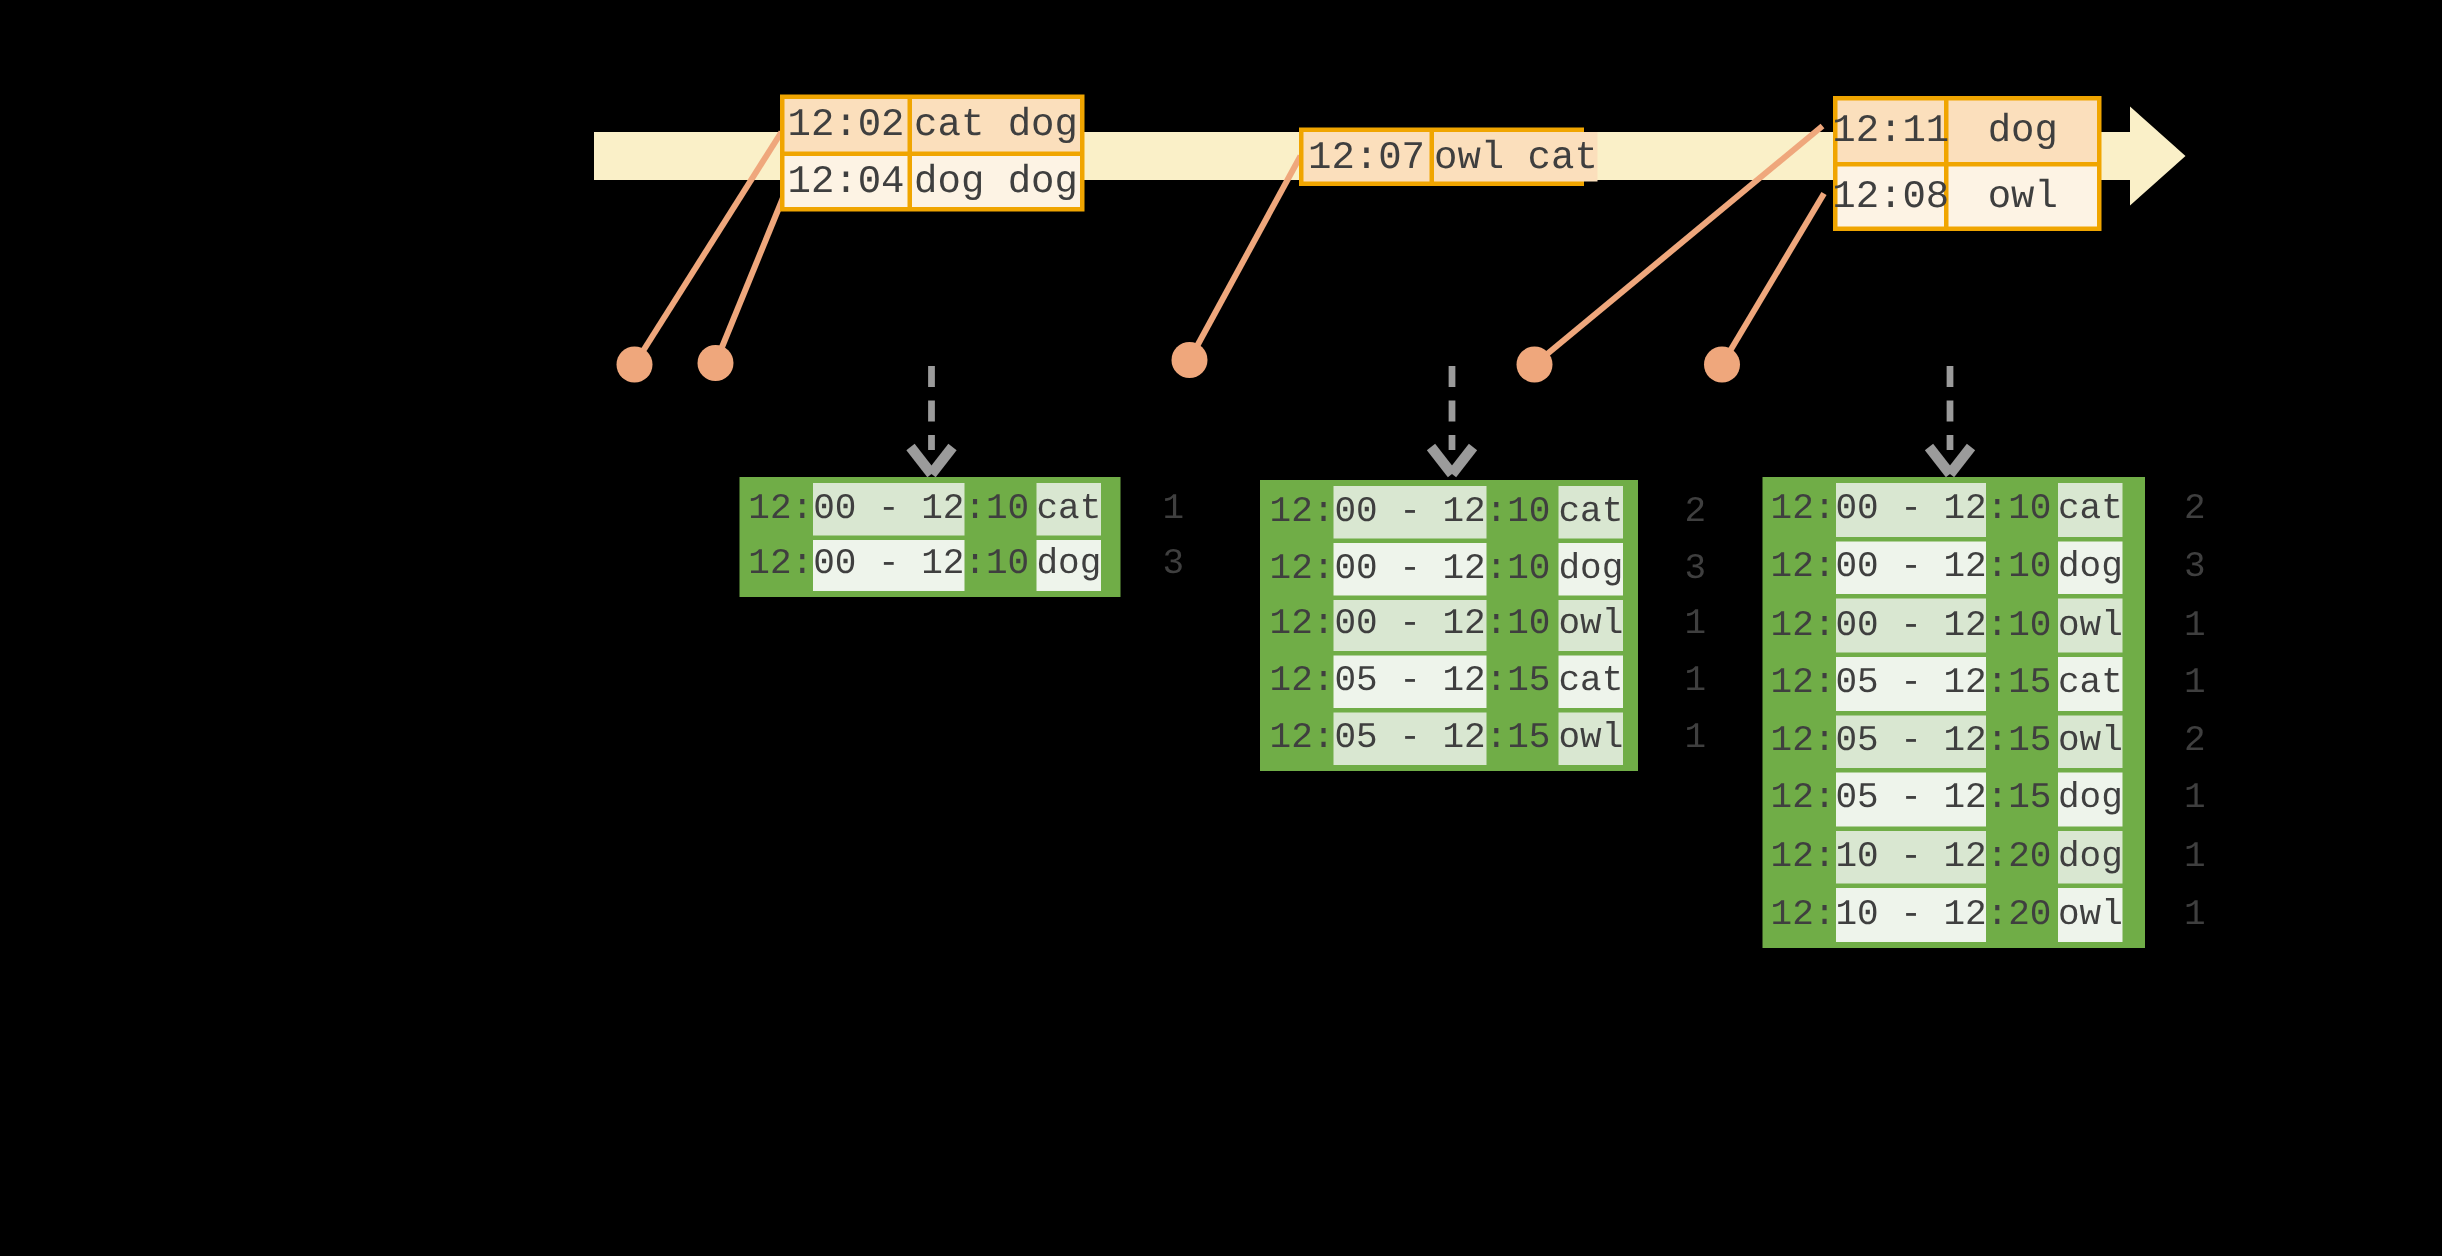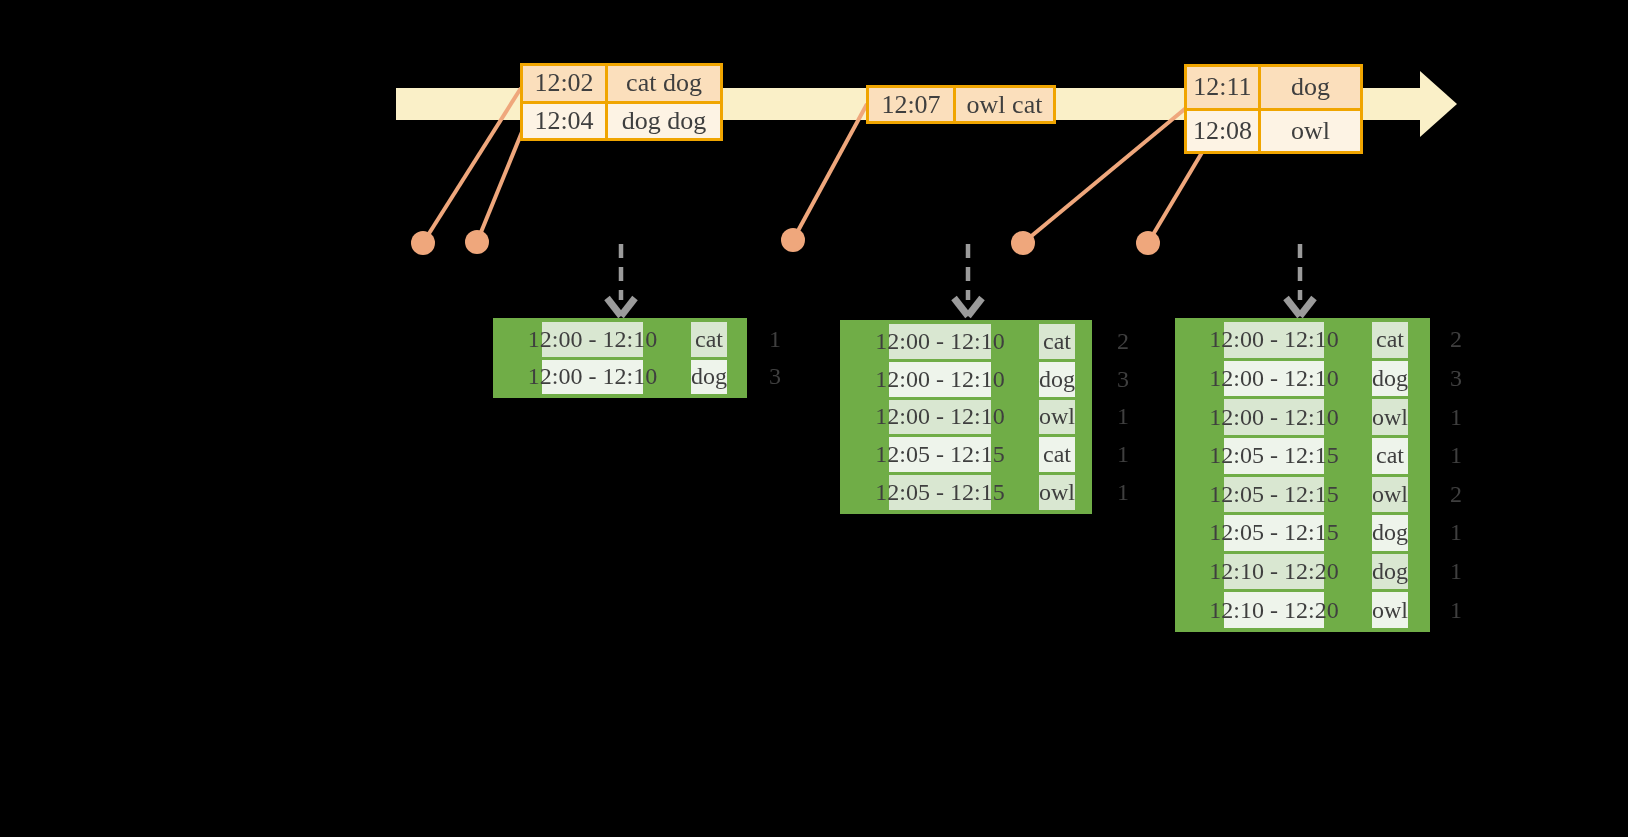"12:02" .canvas { font-family: Liberation Serif, serif -> Liberation Mono, monospace }
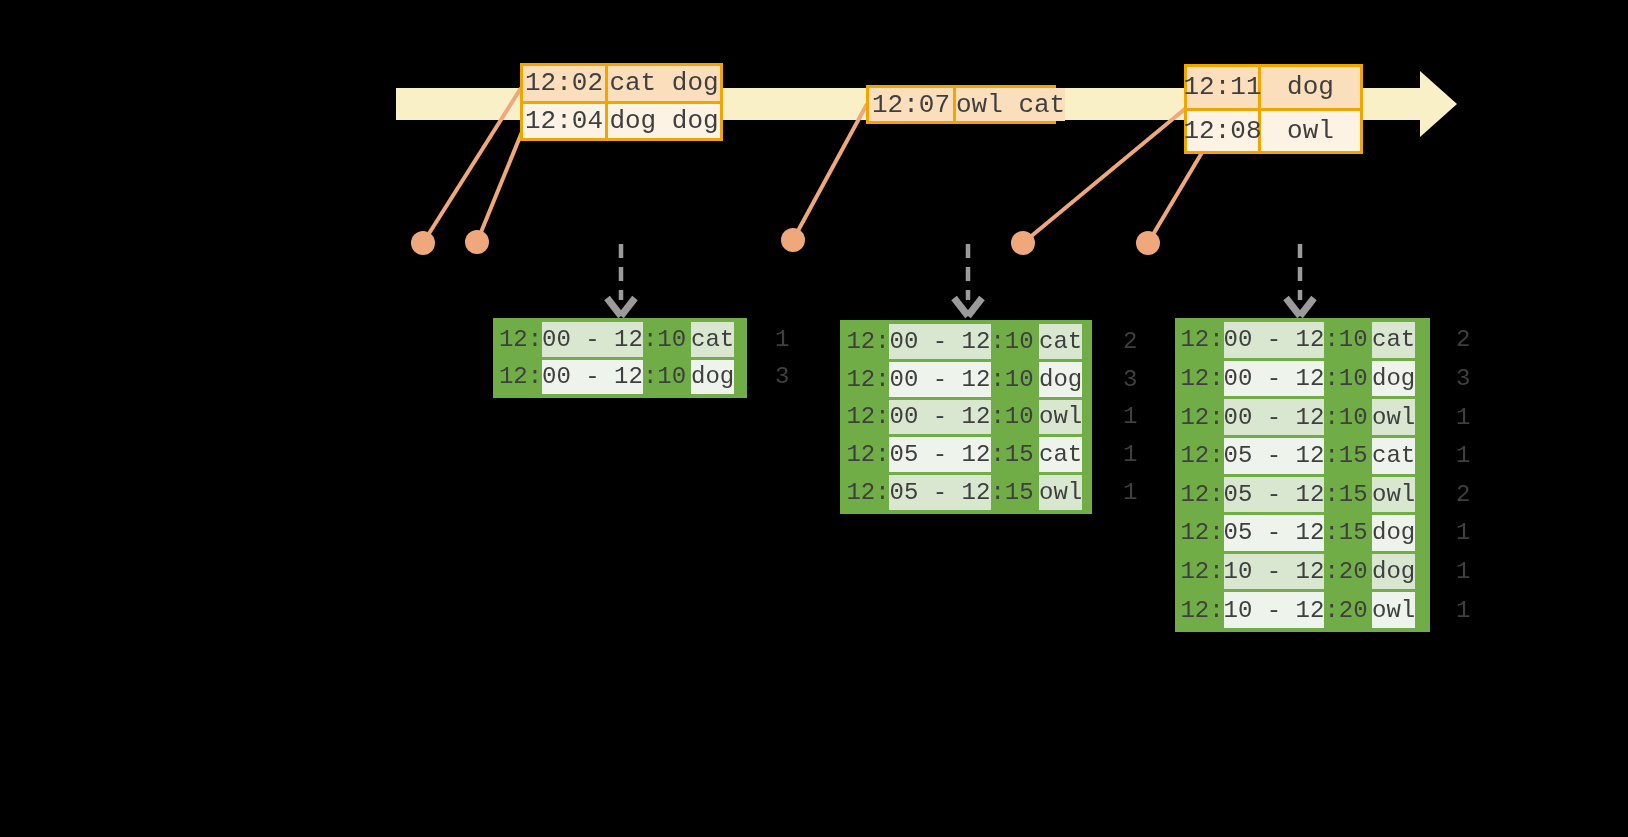"12:11" #t-events-3 { left: 1184px -> 1222px }
